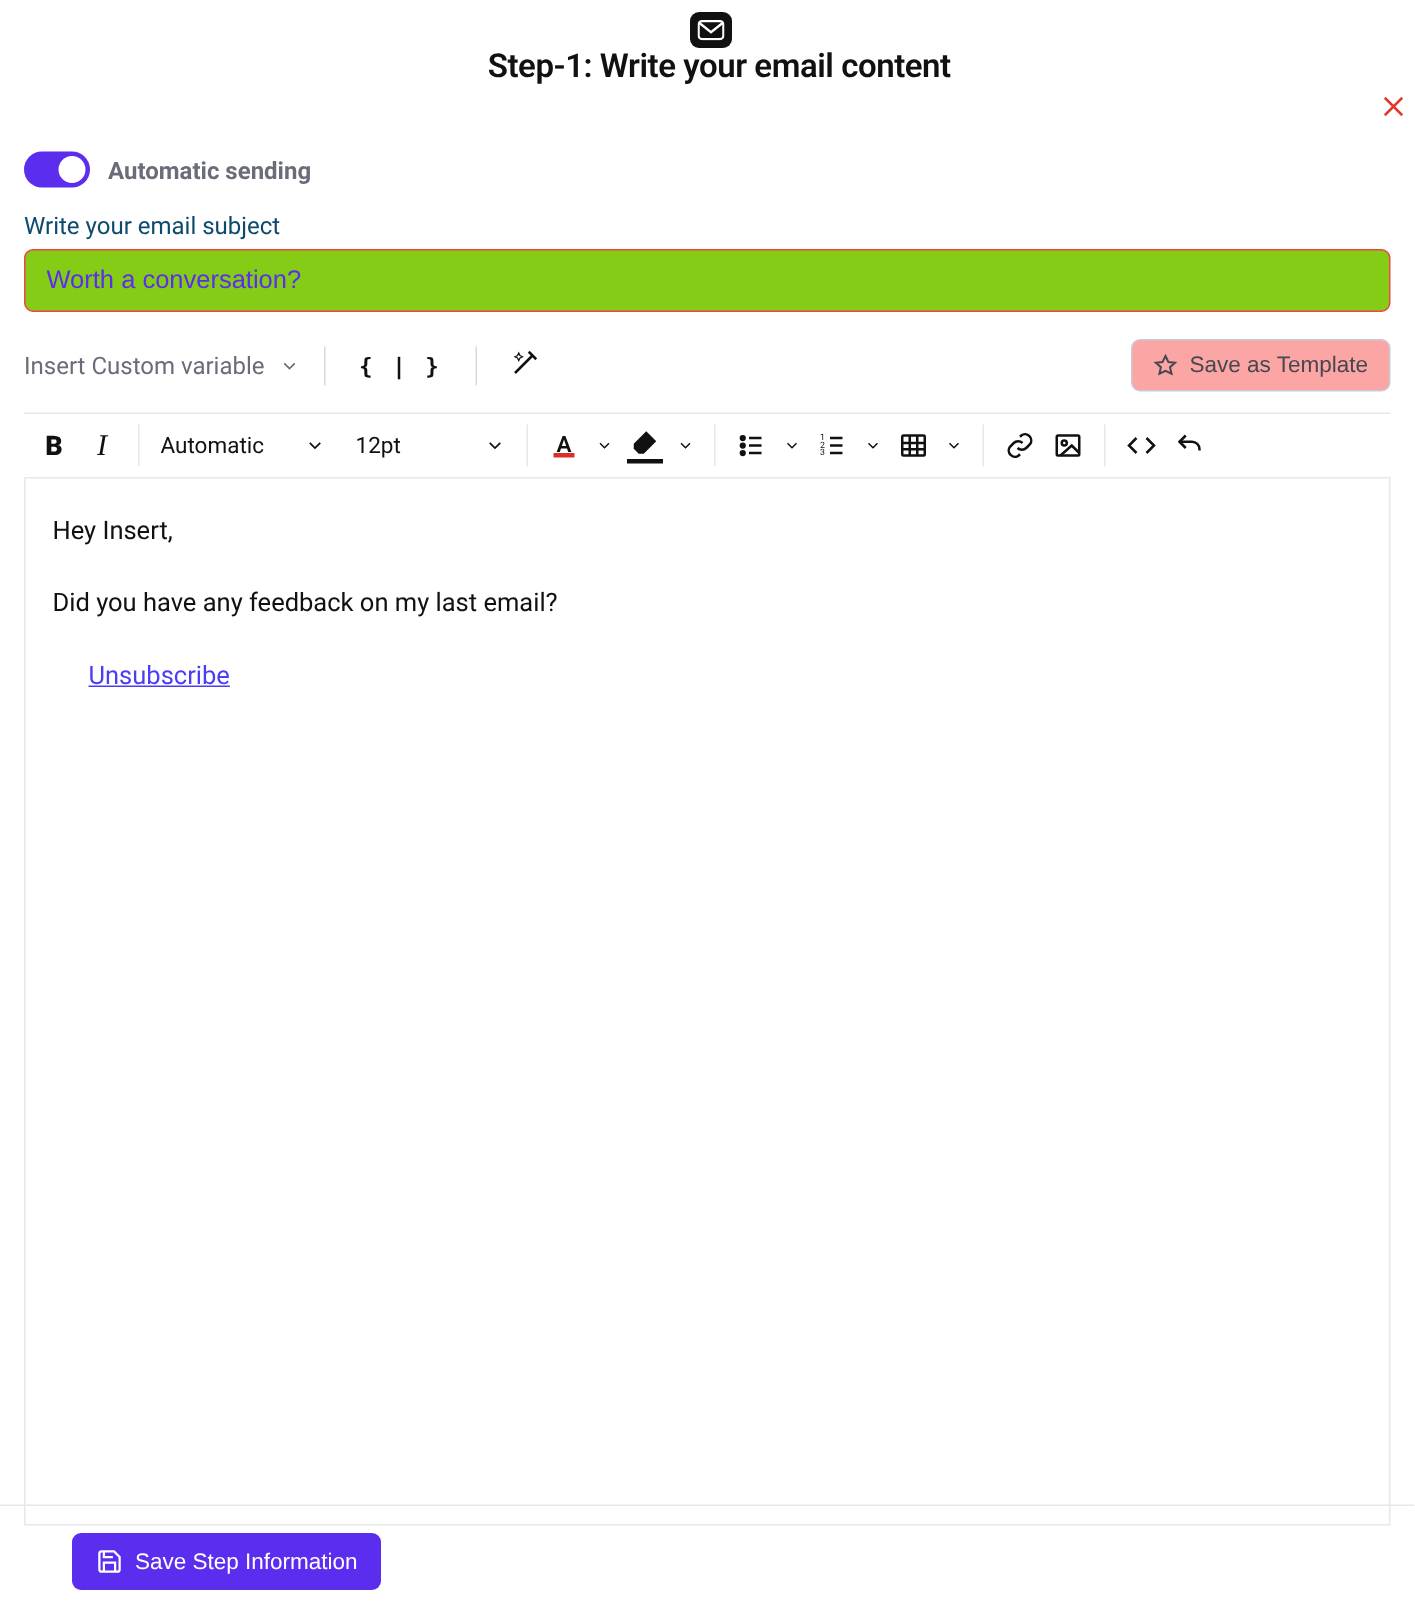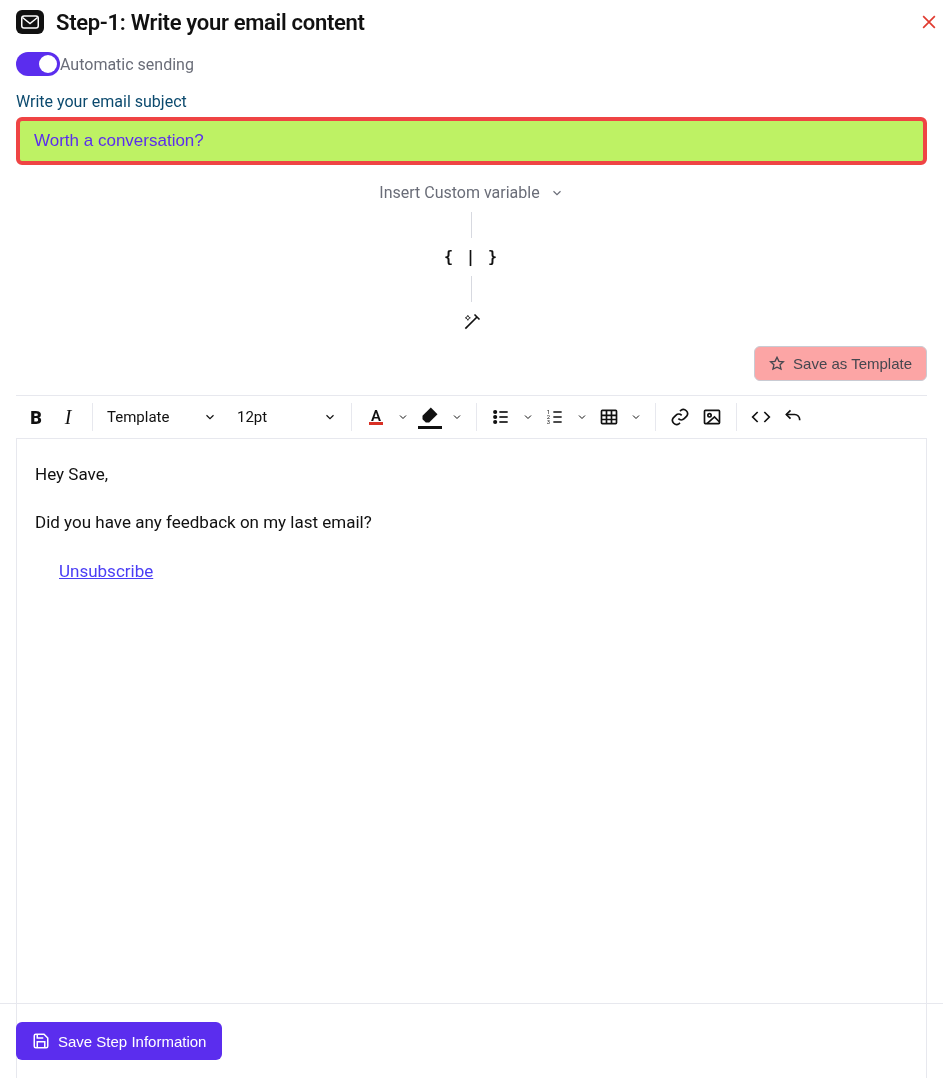"Step-1: Write your email content" .header { flex-direction: none -> column }
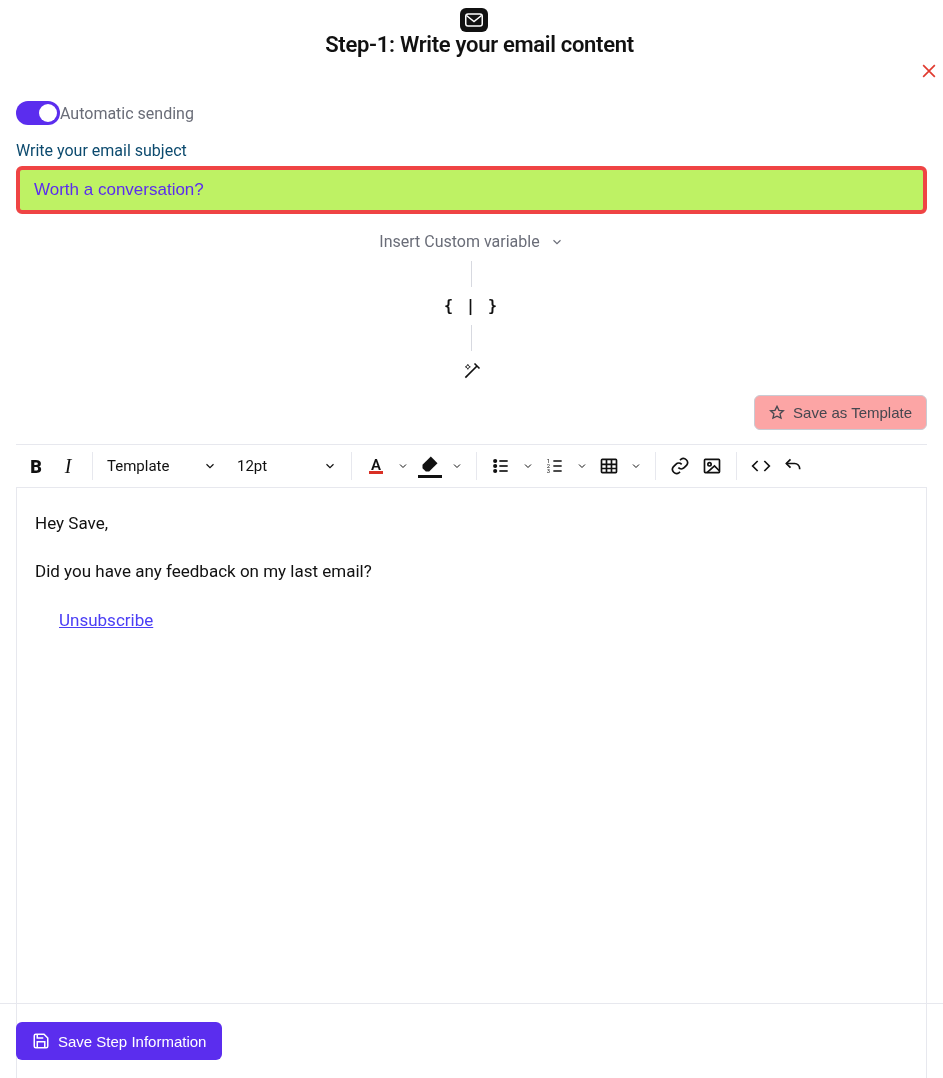"Automatic sending" .toggle-row { font-weight: none -> bold; gap: none -> 12px }
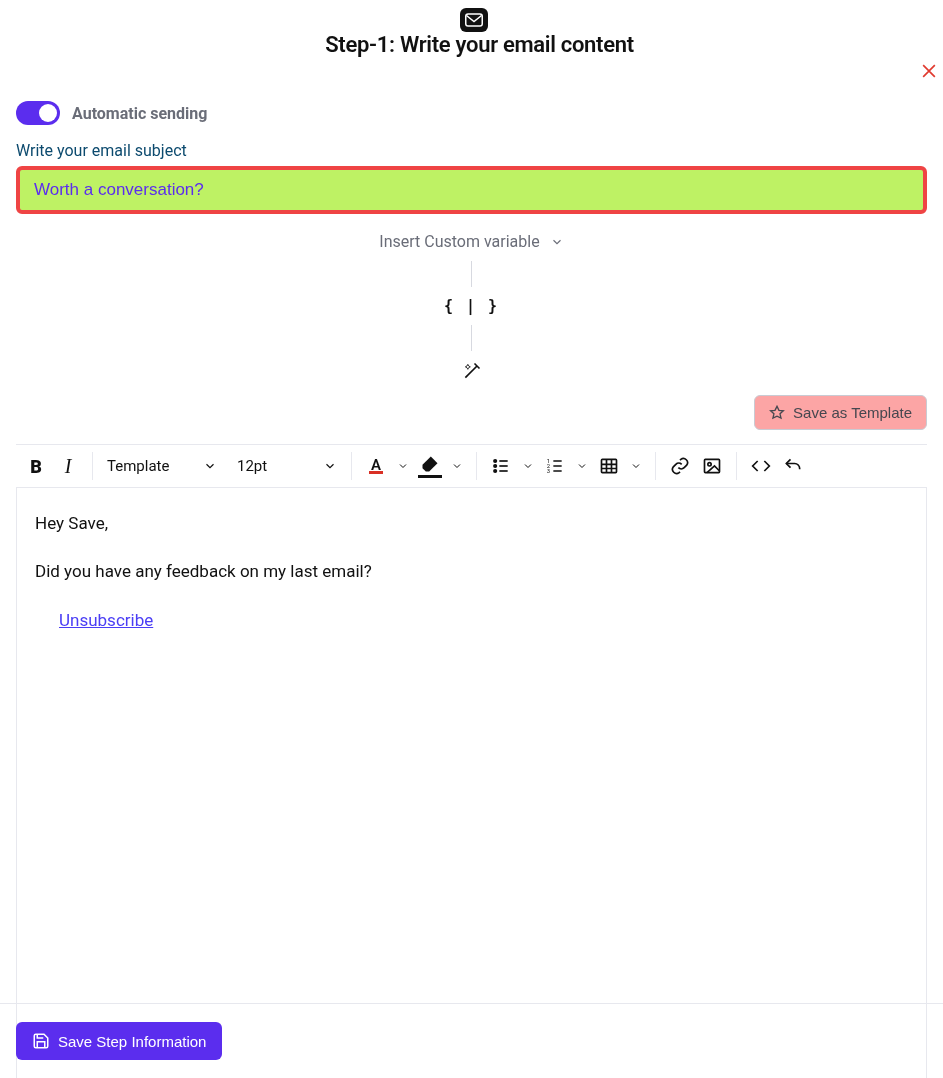"Worth a conversation?" .subject-input { background: #bef264 -> #84cc16; border: 4px solid #ef4444 -> 1px solid #ef4444 }
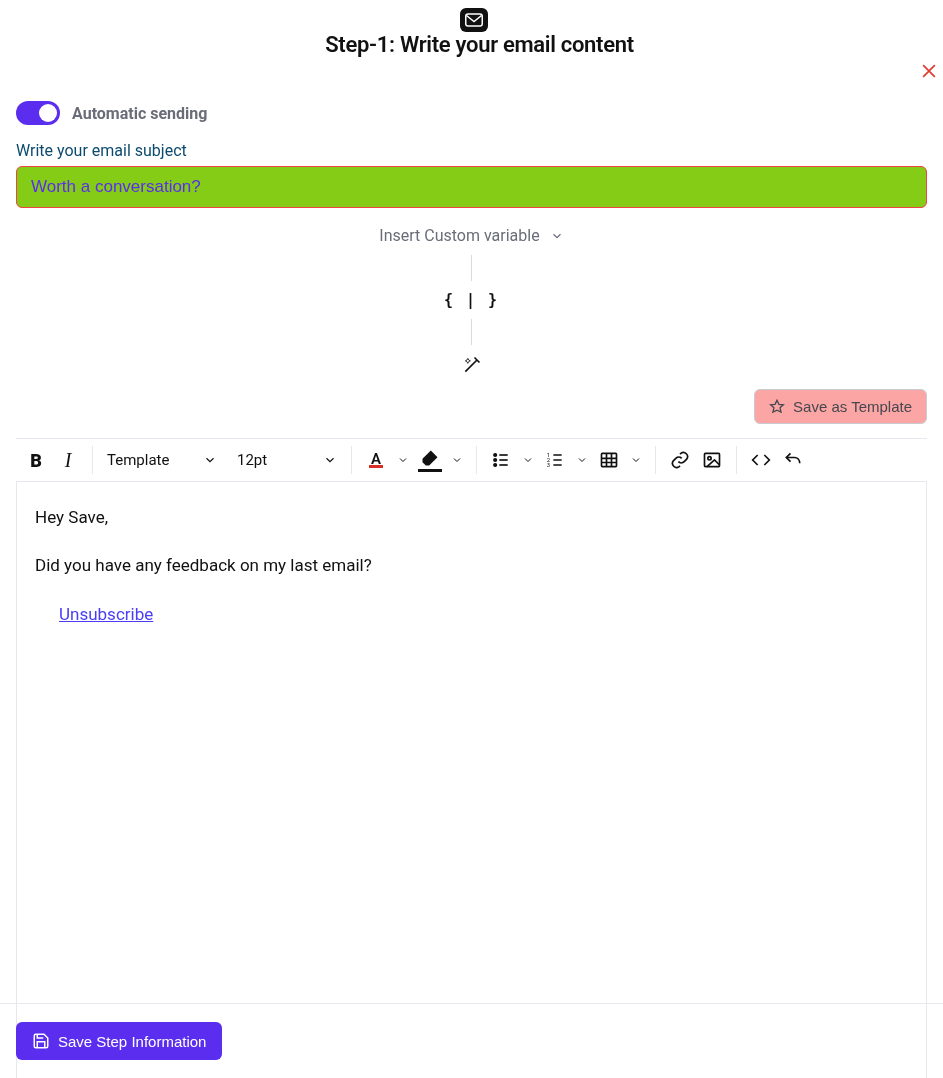"Insert Custom variable" .subtoolbar { flex-direction: column -> none }
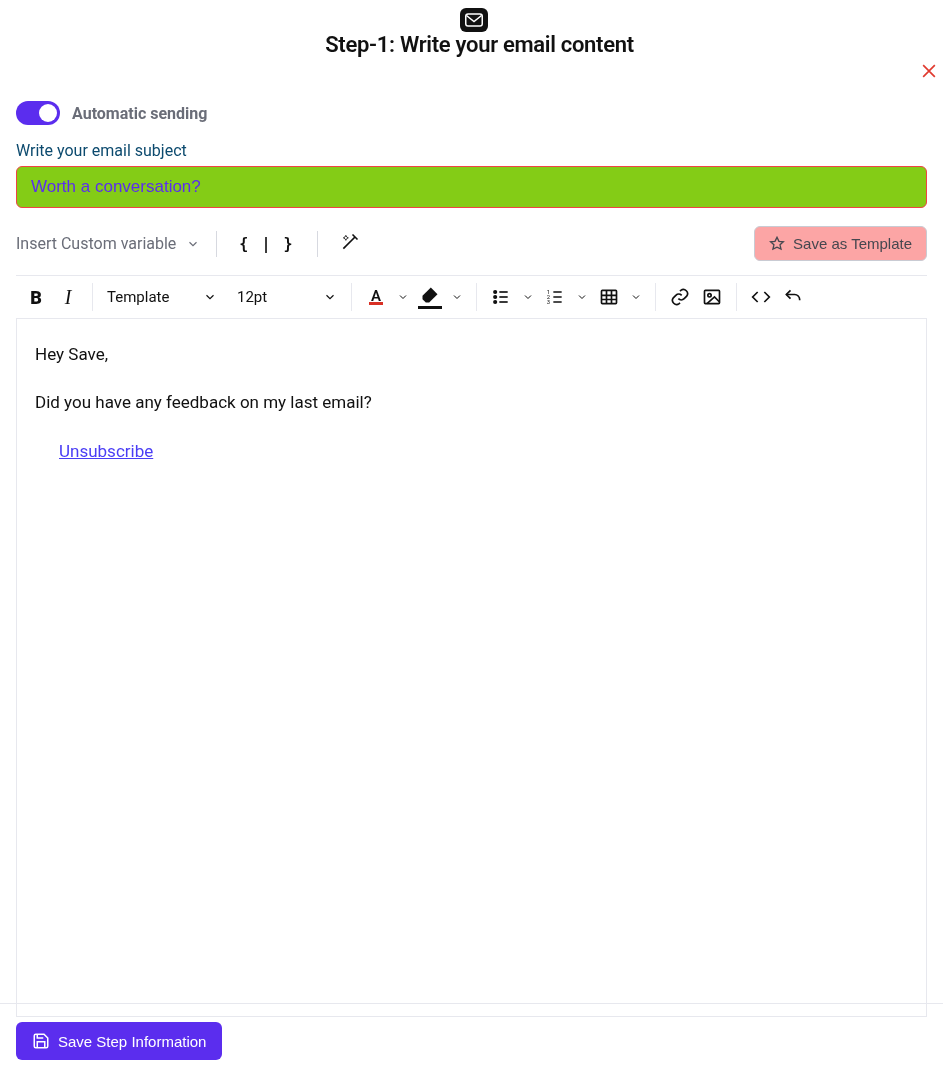"Template" span { text: Template -> Automatic }
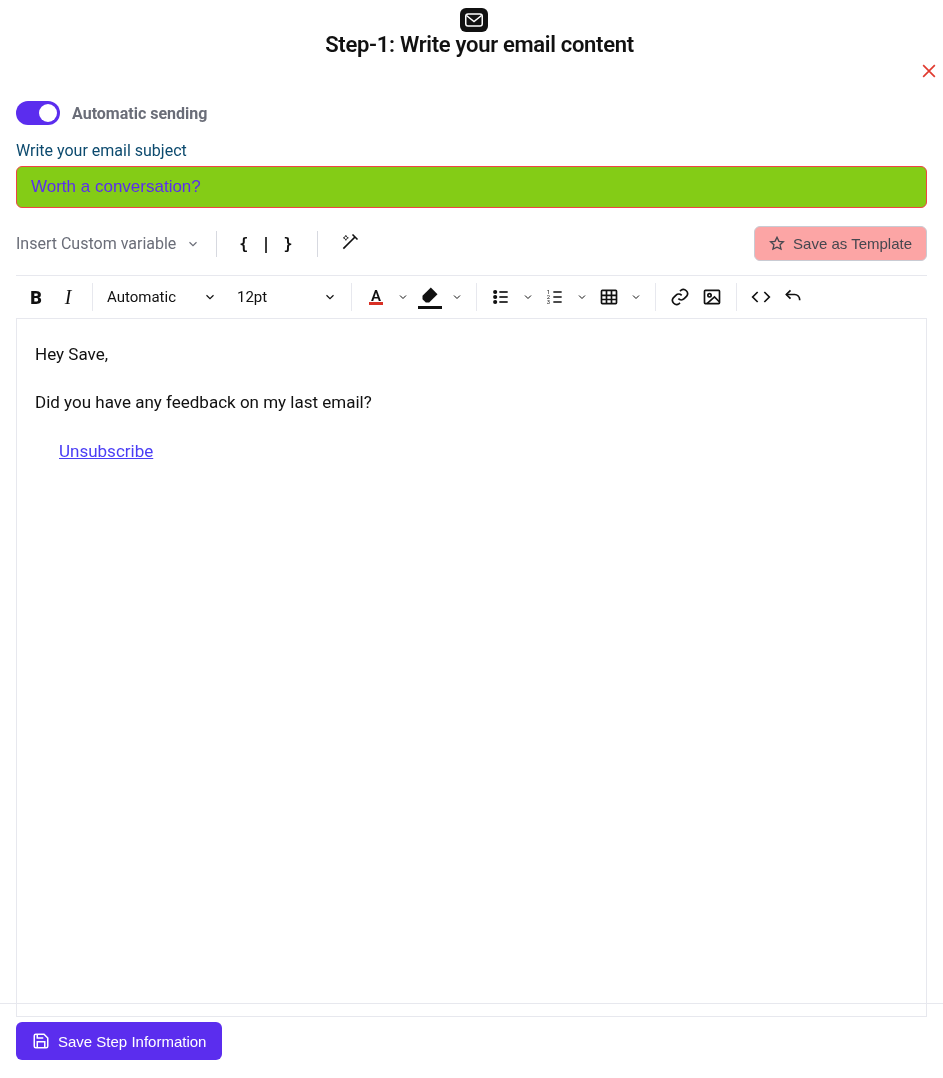"Hey Save," p { text: Save -> Insert }
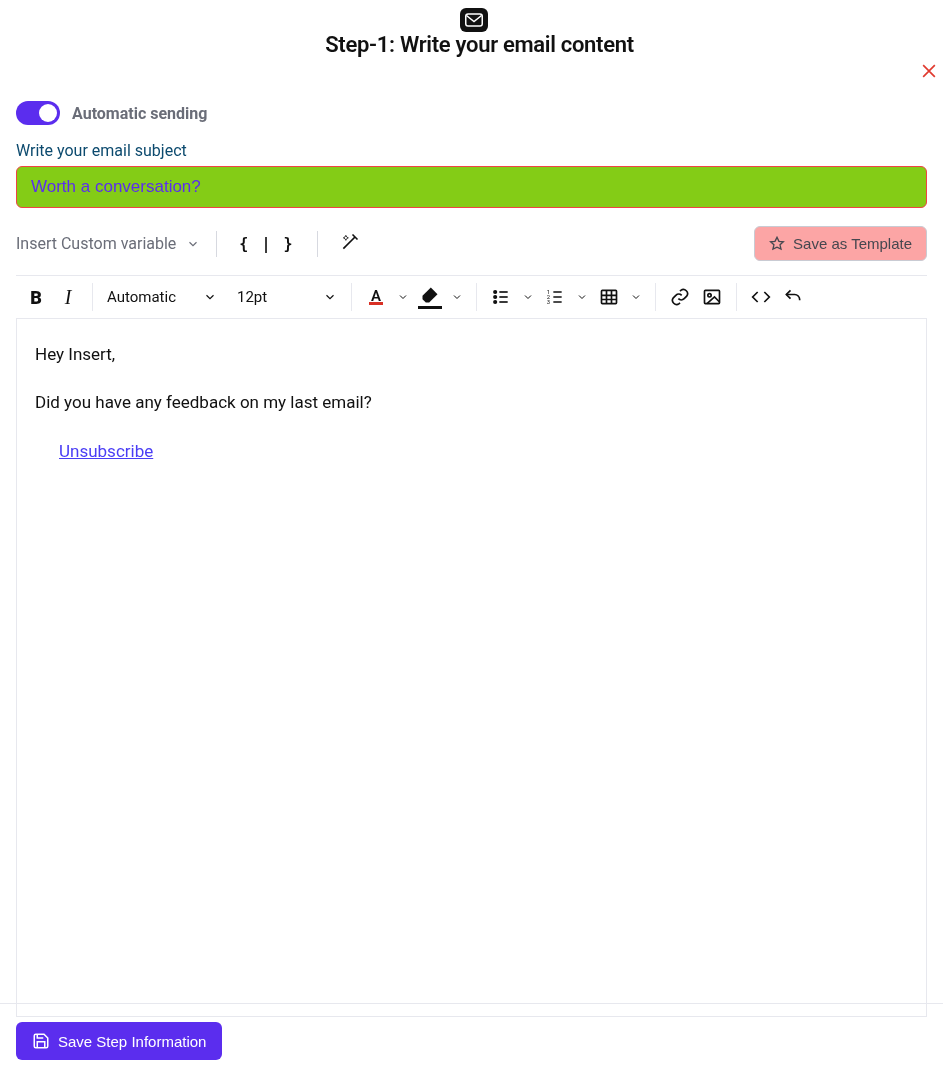"Save Step Information" .save-step { margin-left: none -> 32px }
